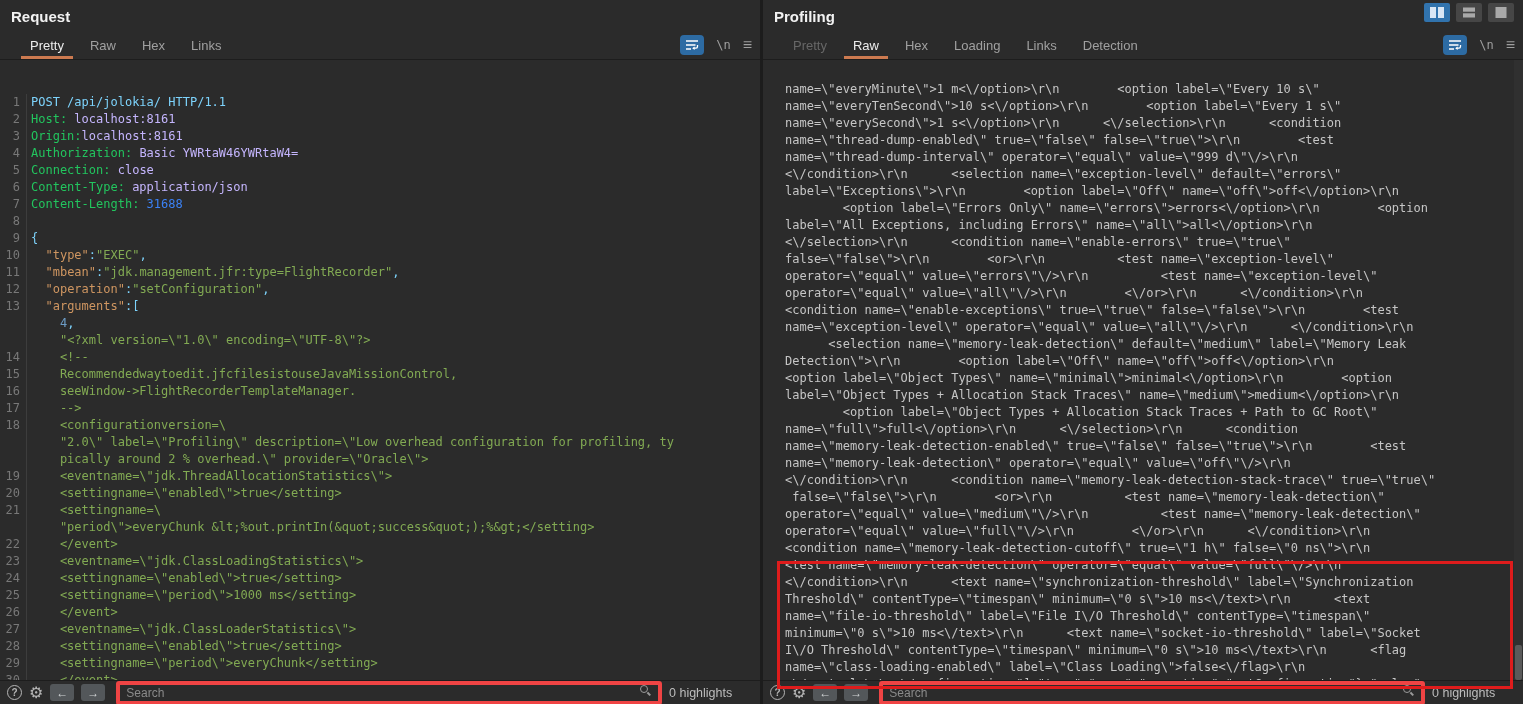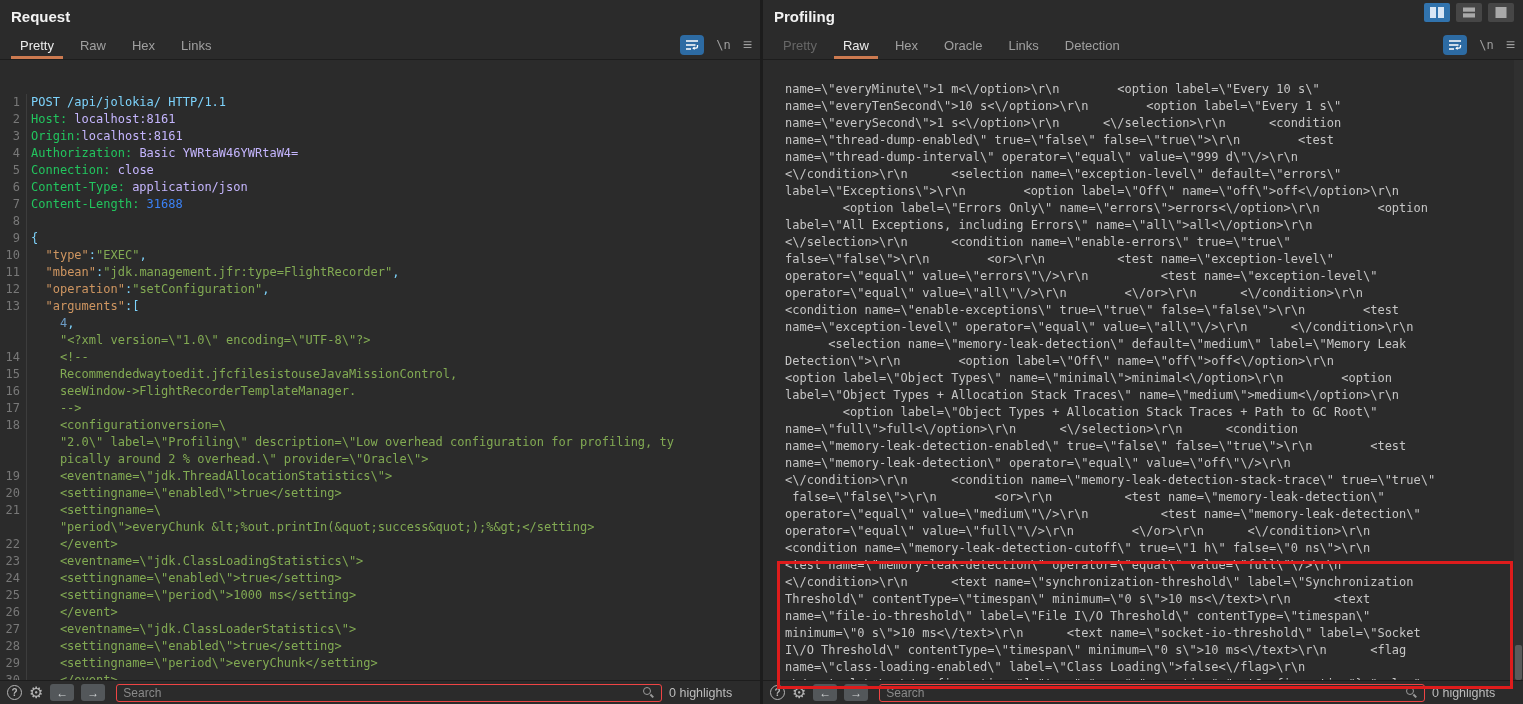"Pretty" .tab-row { padding-left: 7px -> 17px }
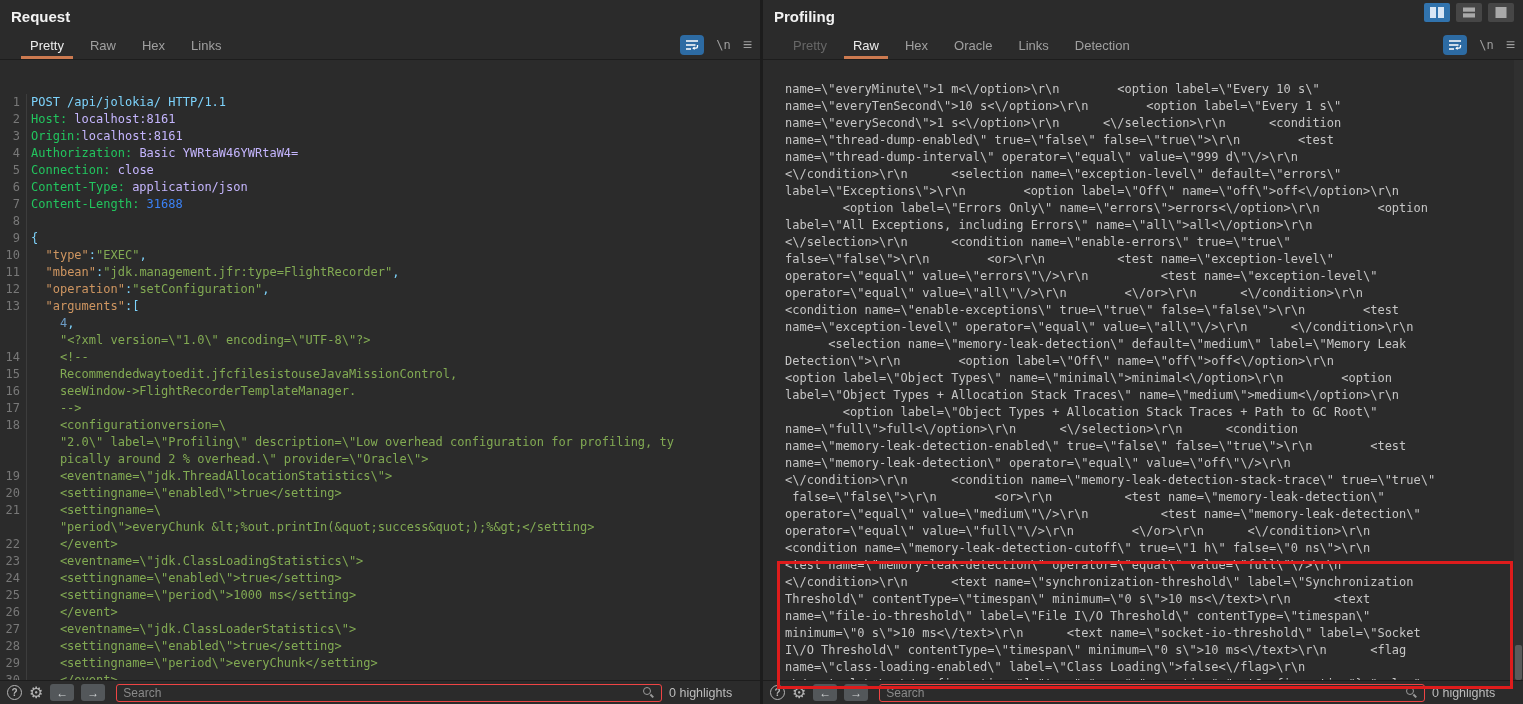"Oracle" div.tab { text: Oracle -> Loading }
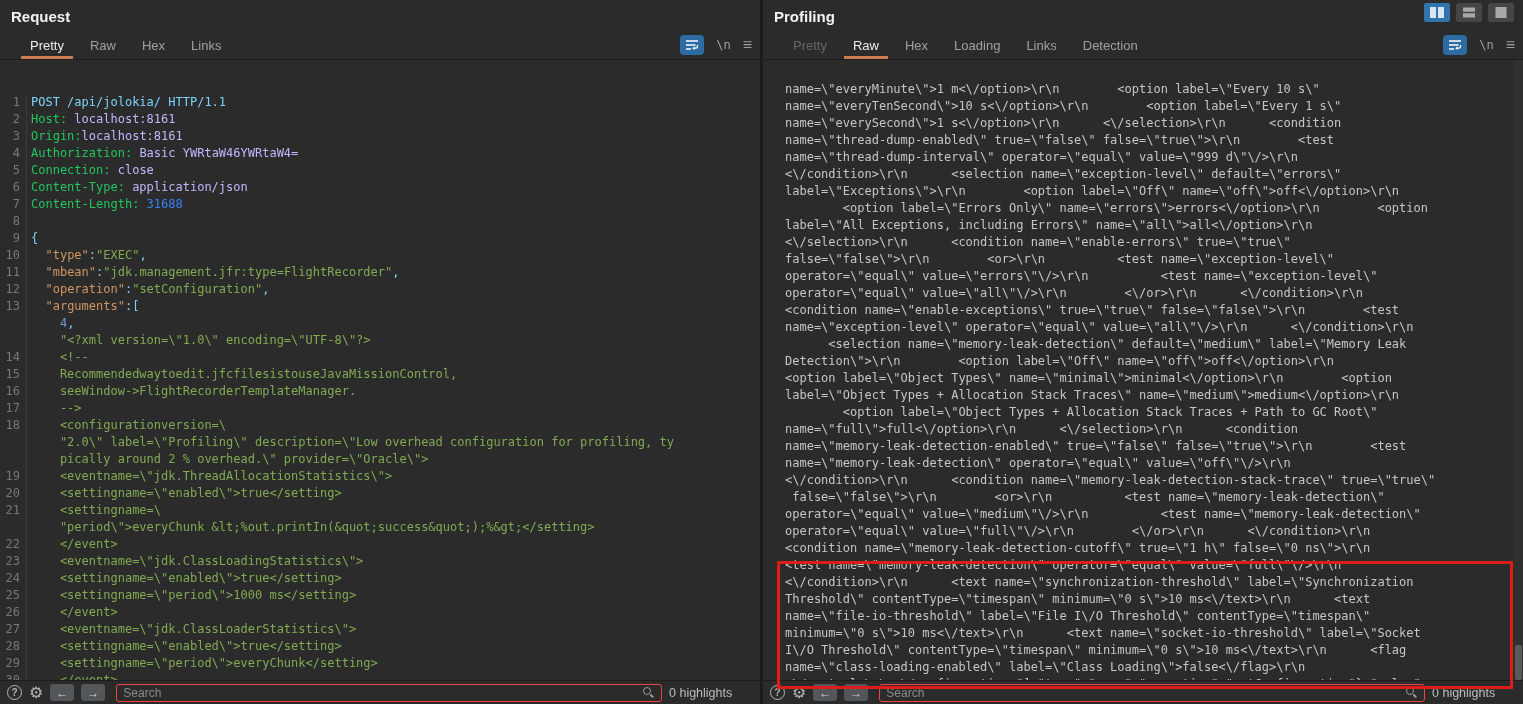"Search" .search-field { align-items: center -> none; border: 1px solid #ef4444 -> 4px solid #ef4444 }
